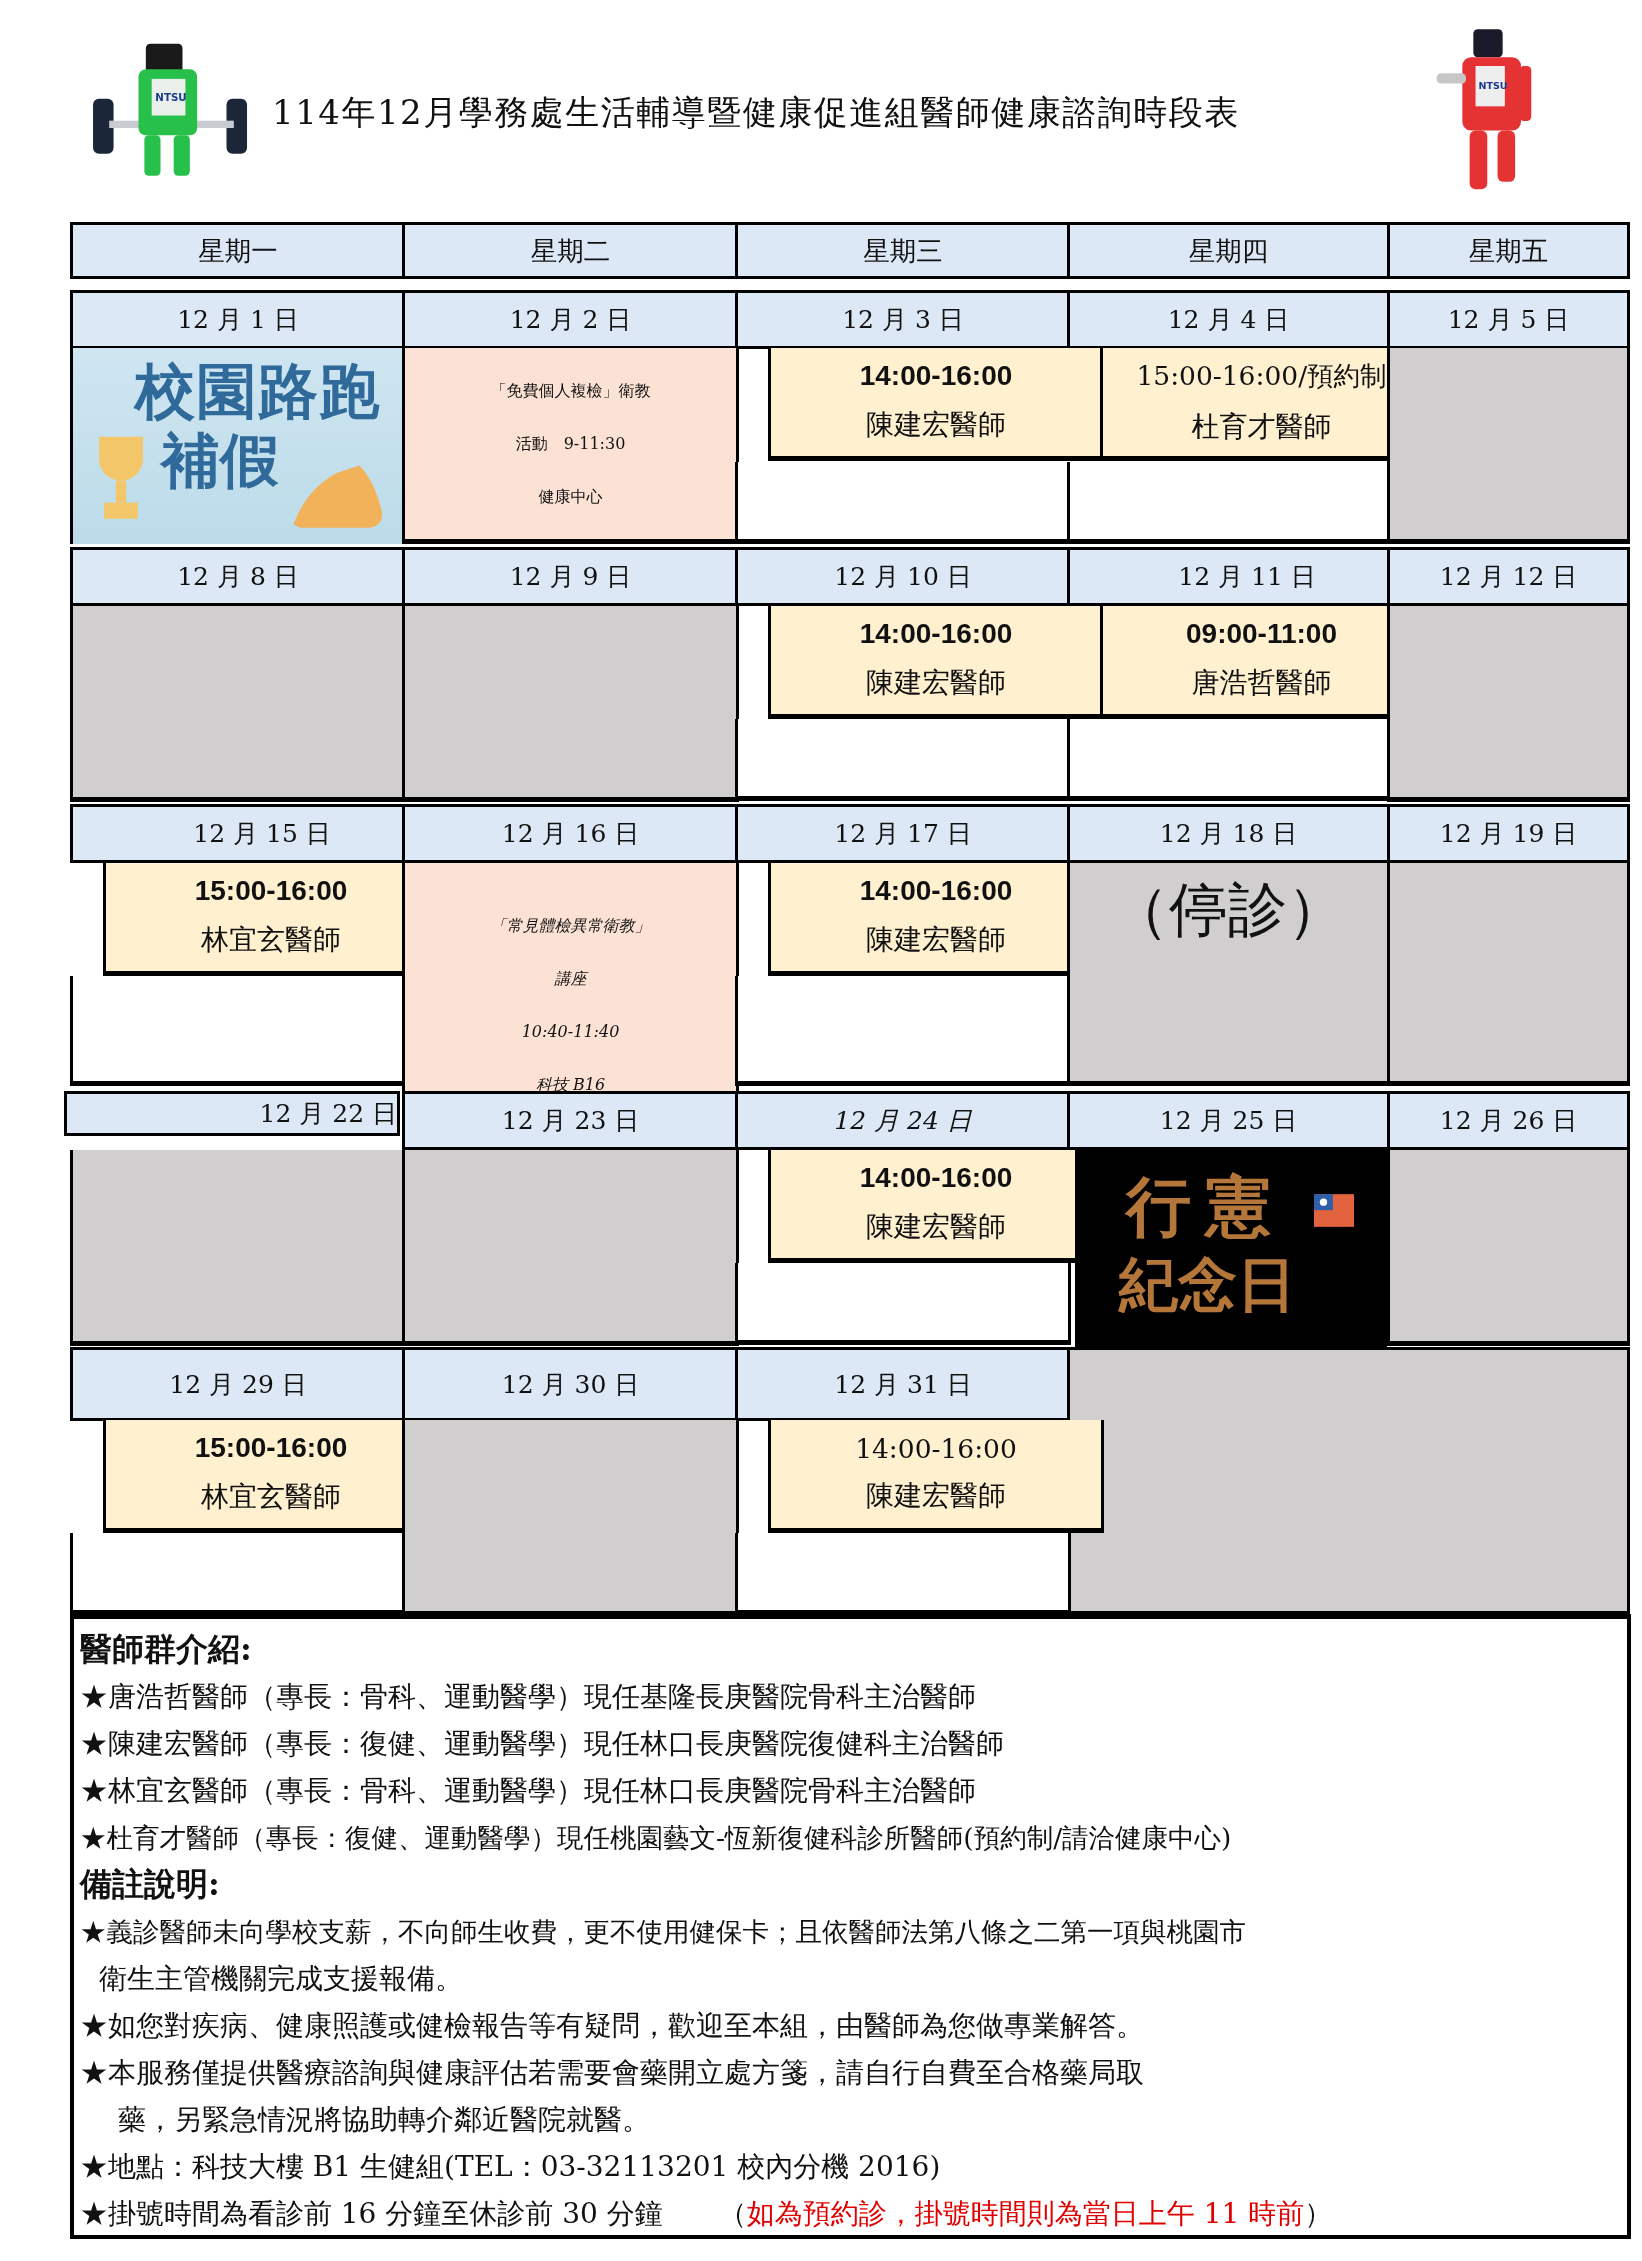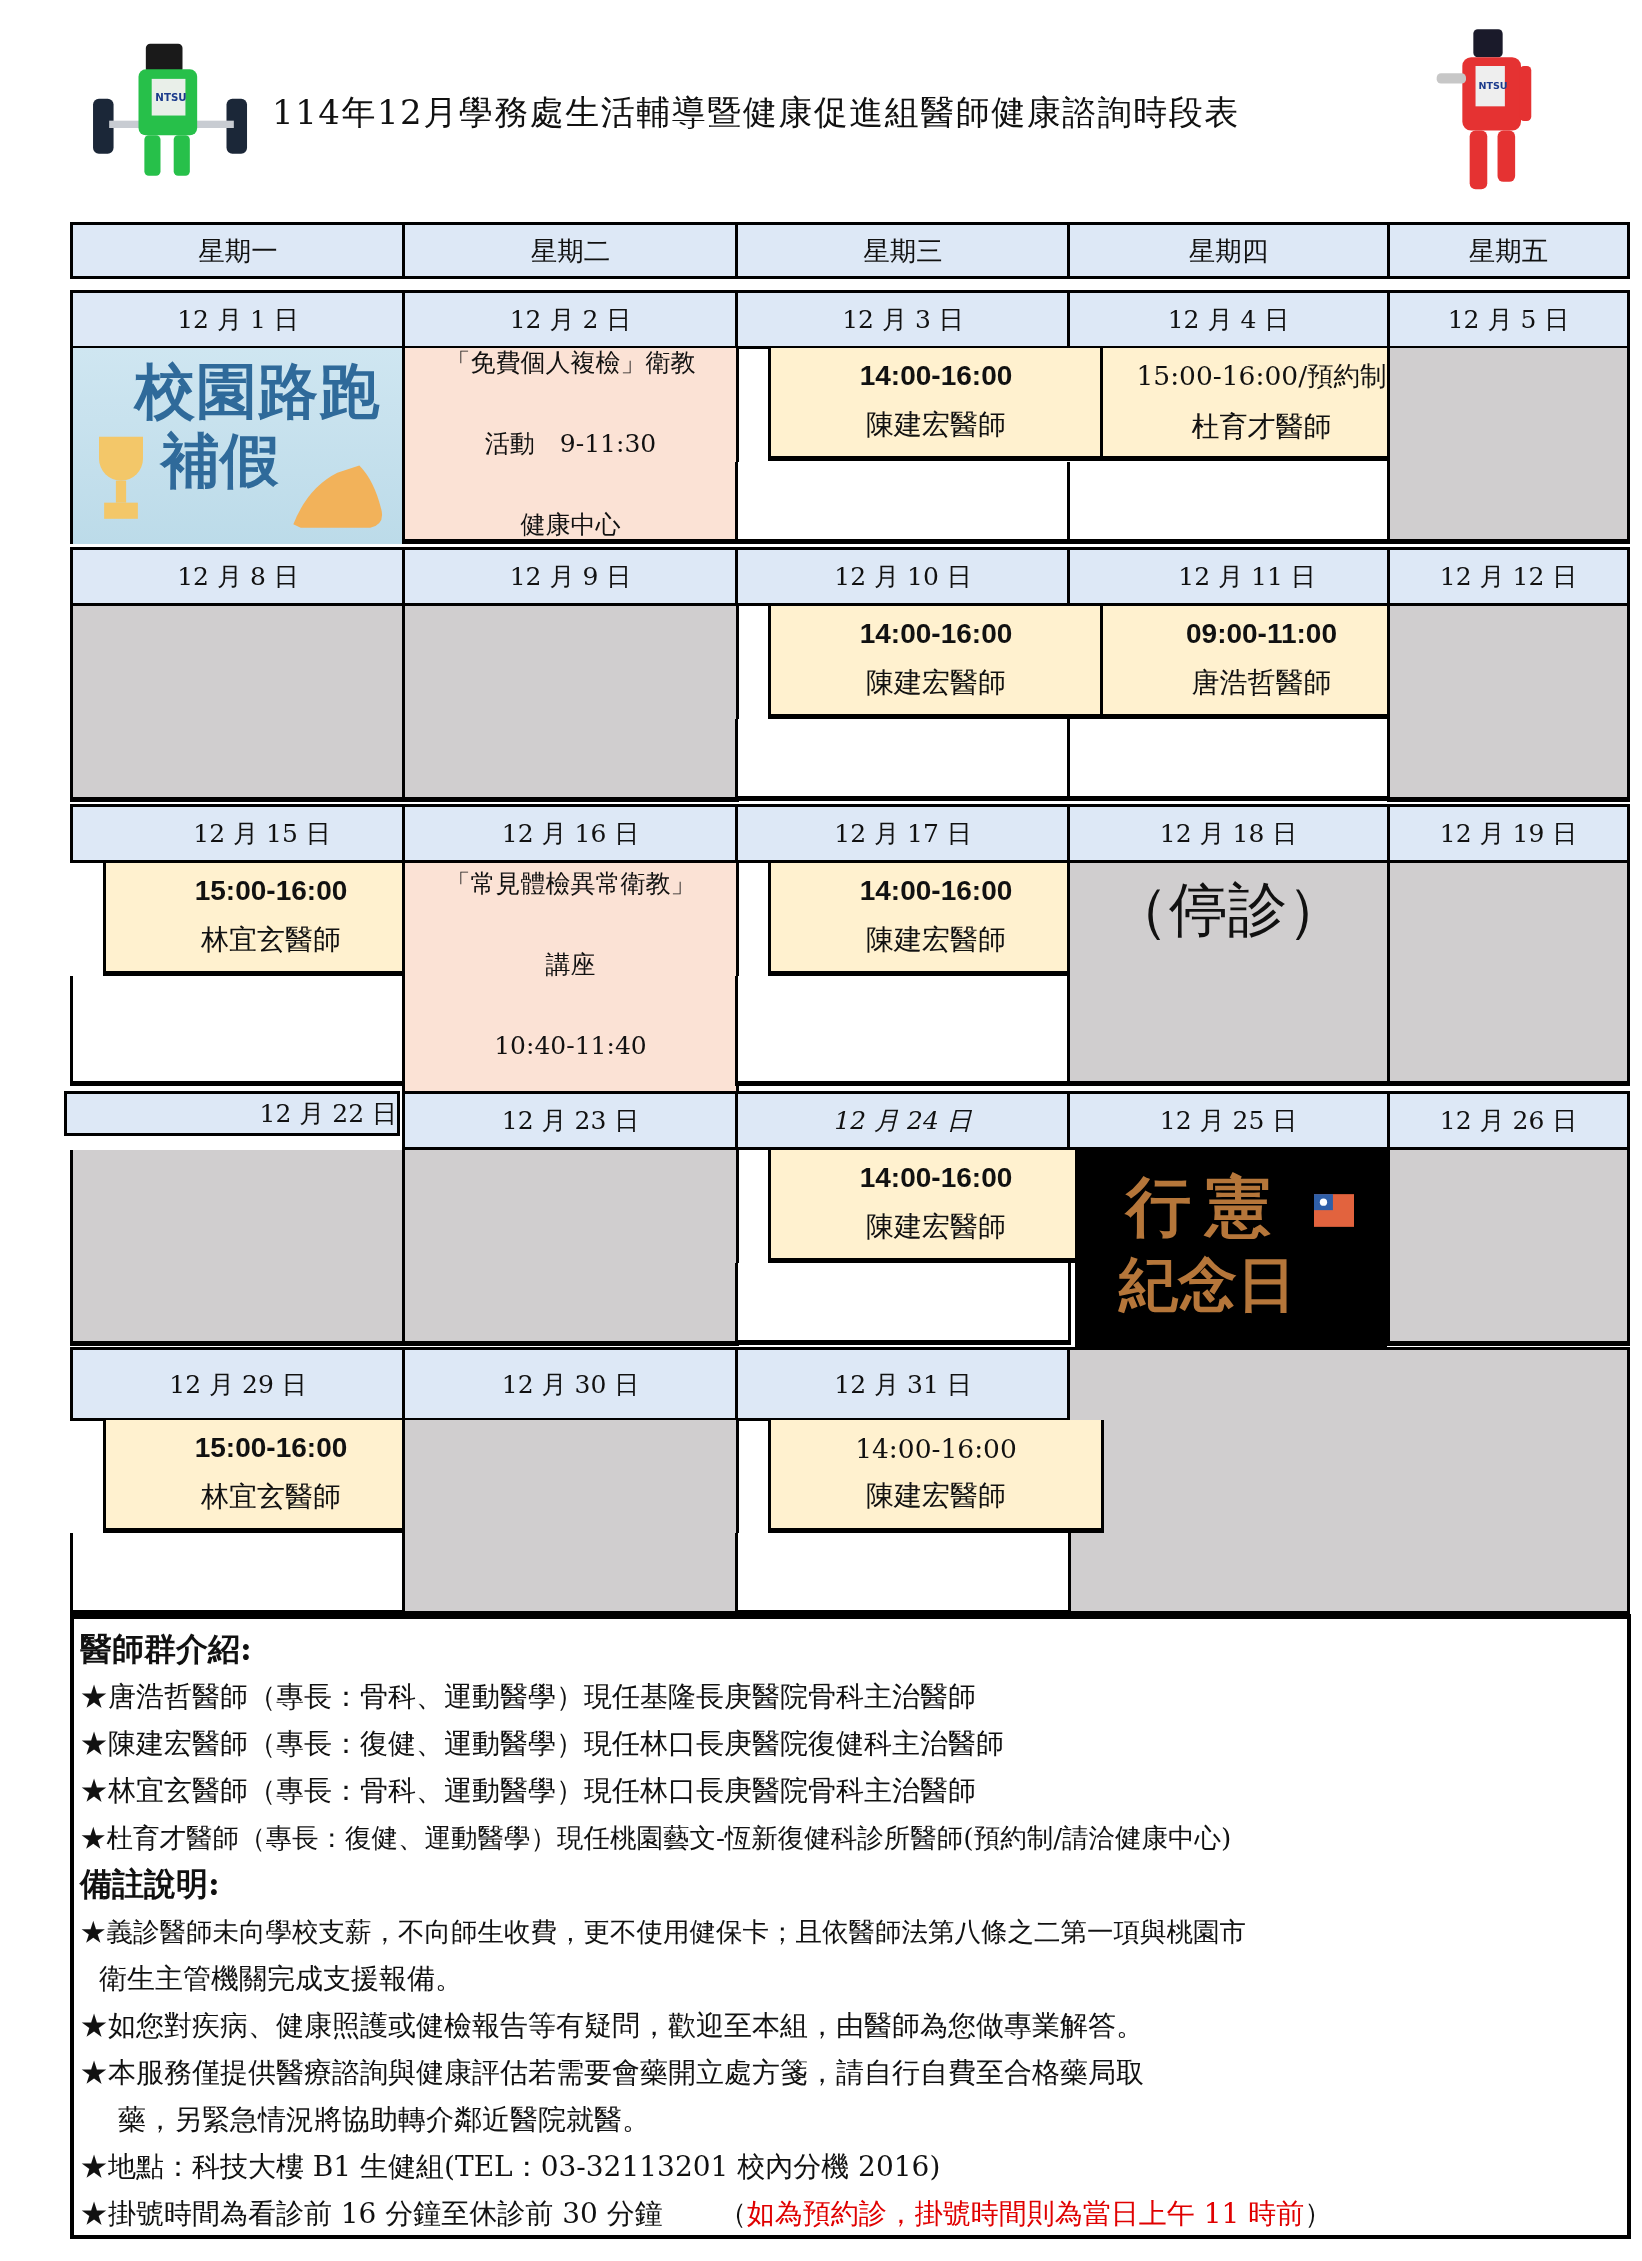"「免費個人複檢」衛教" .event { font-size: 25px -> 16px; gap: 28px -> none }
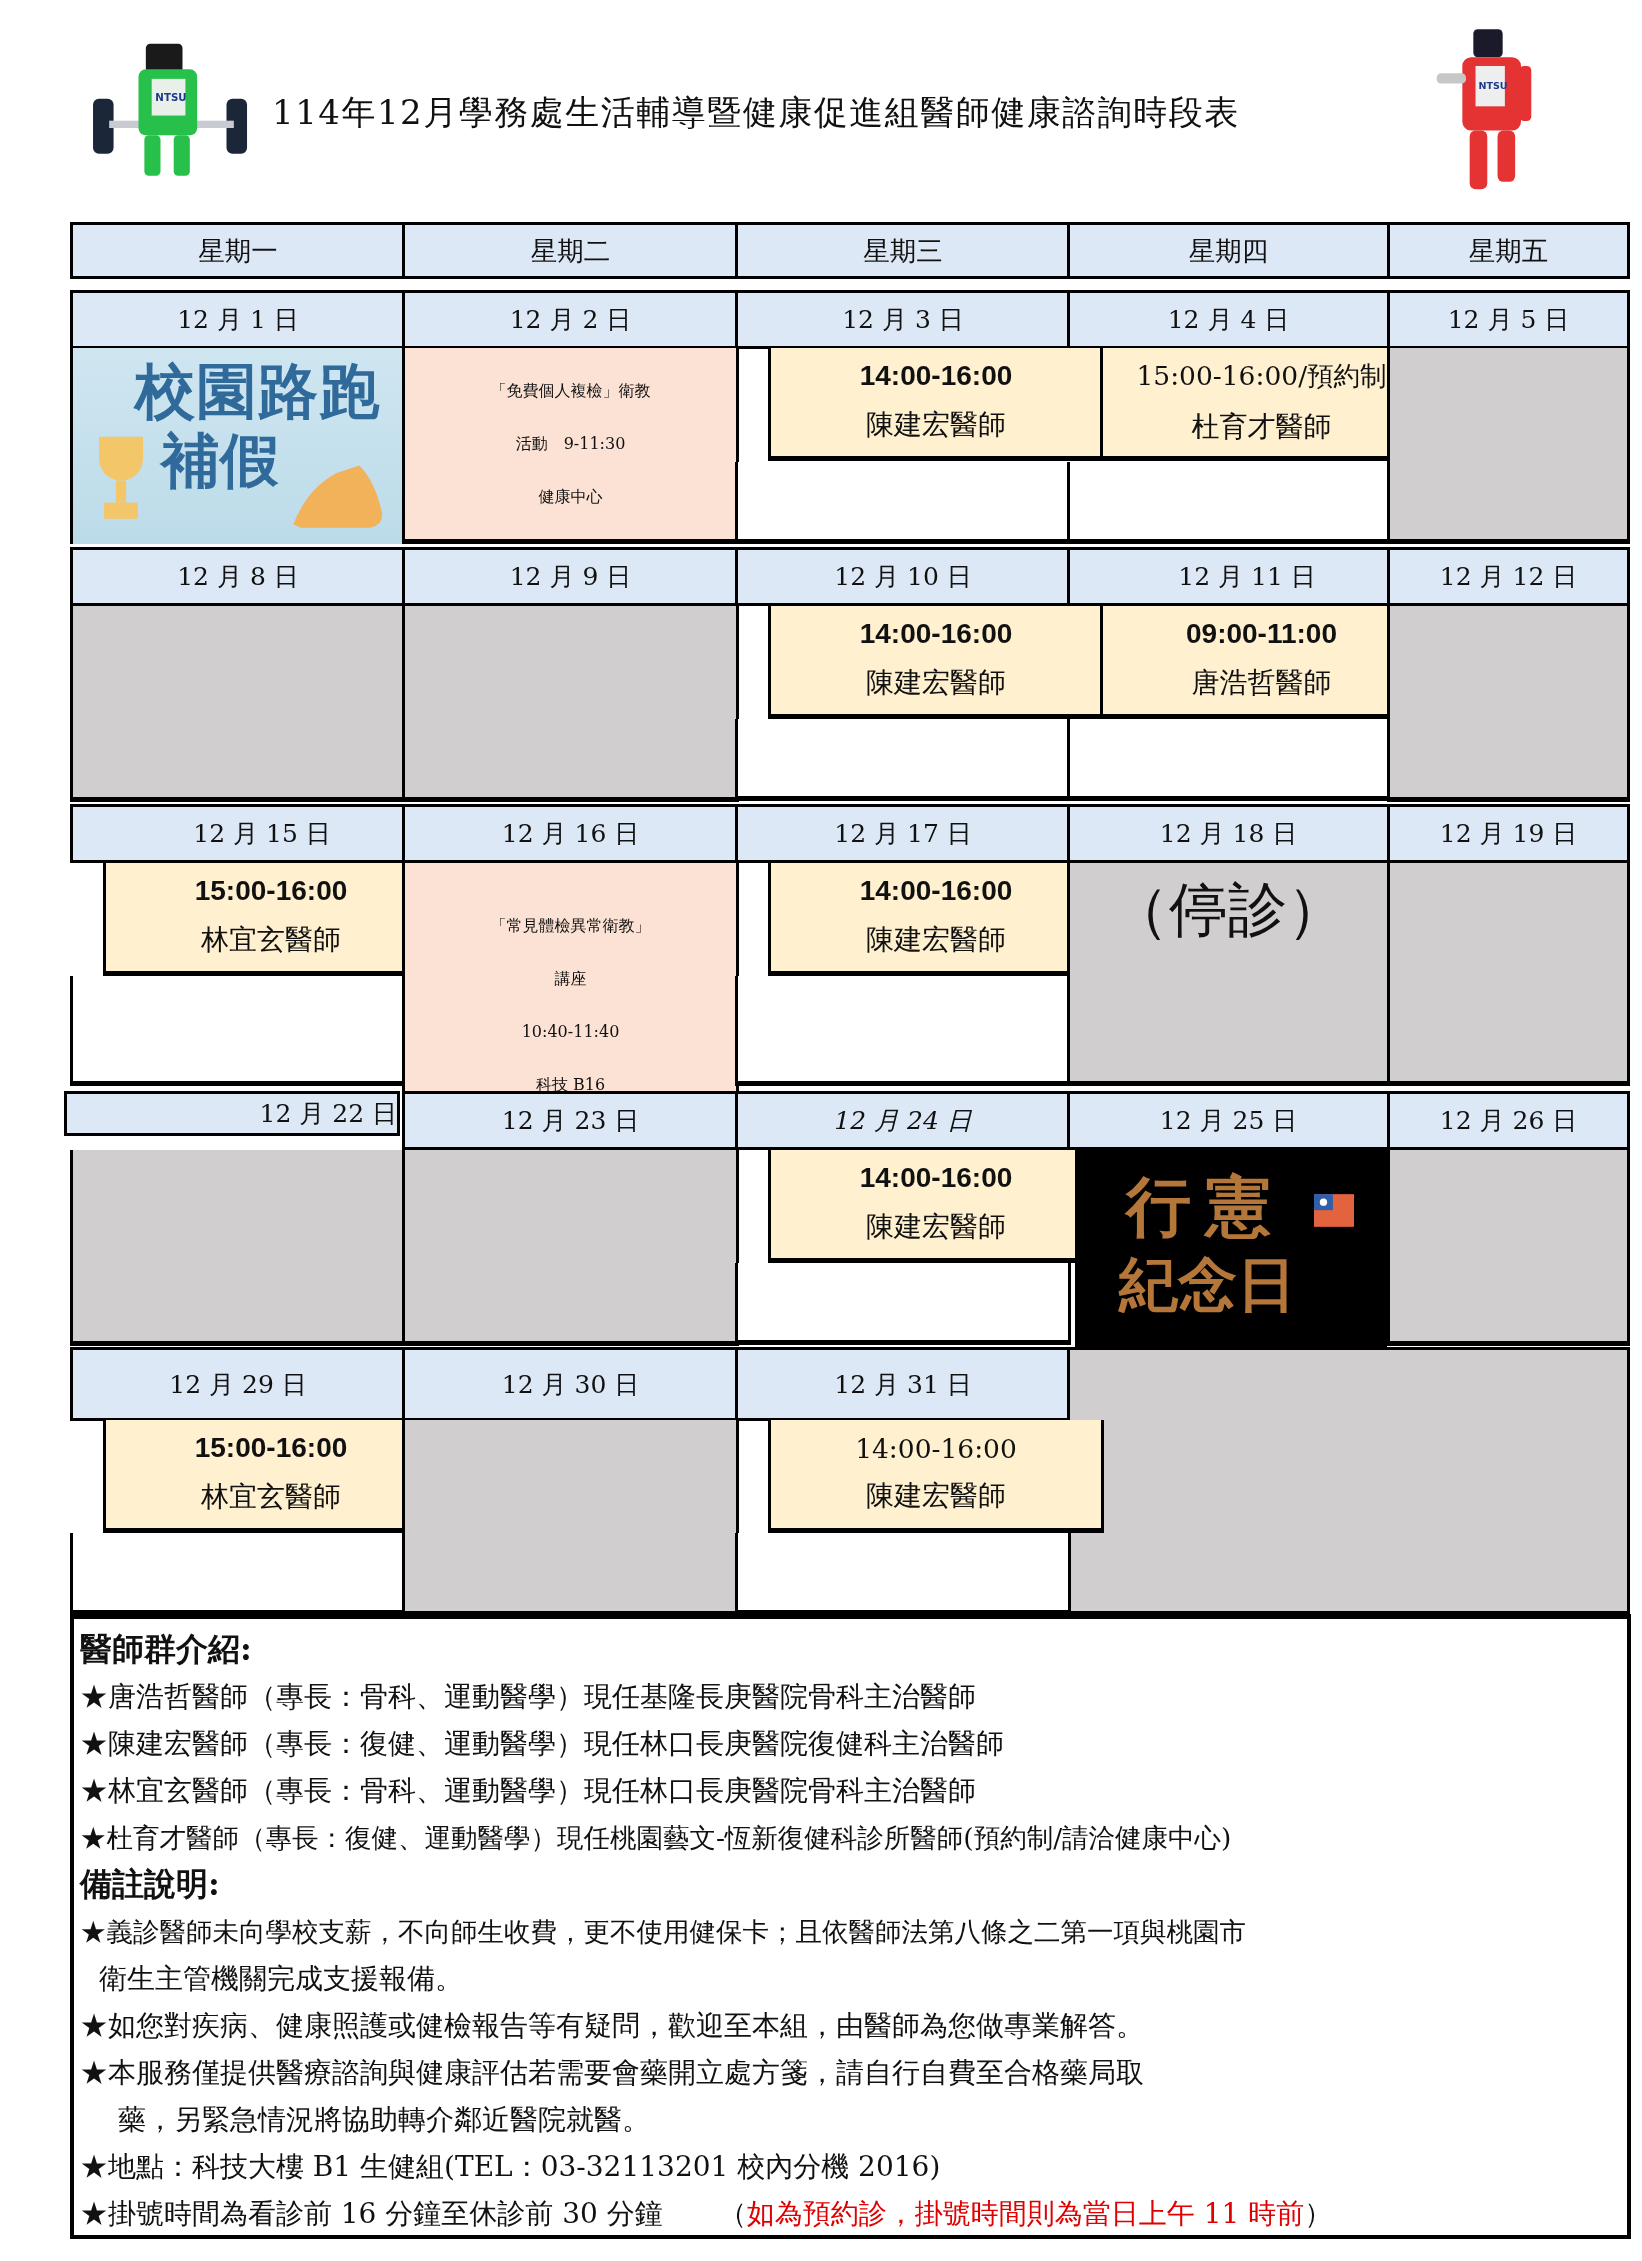"「常見體檢異常衛教」" div.cell { font-style: none -> italic }
